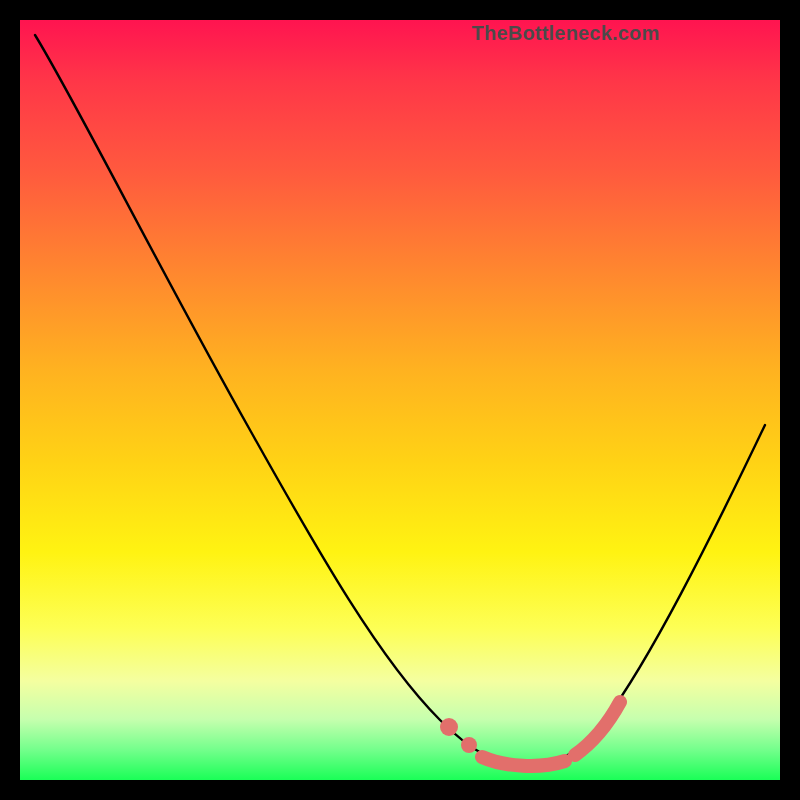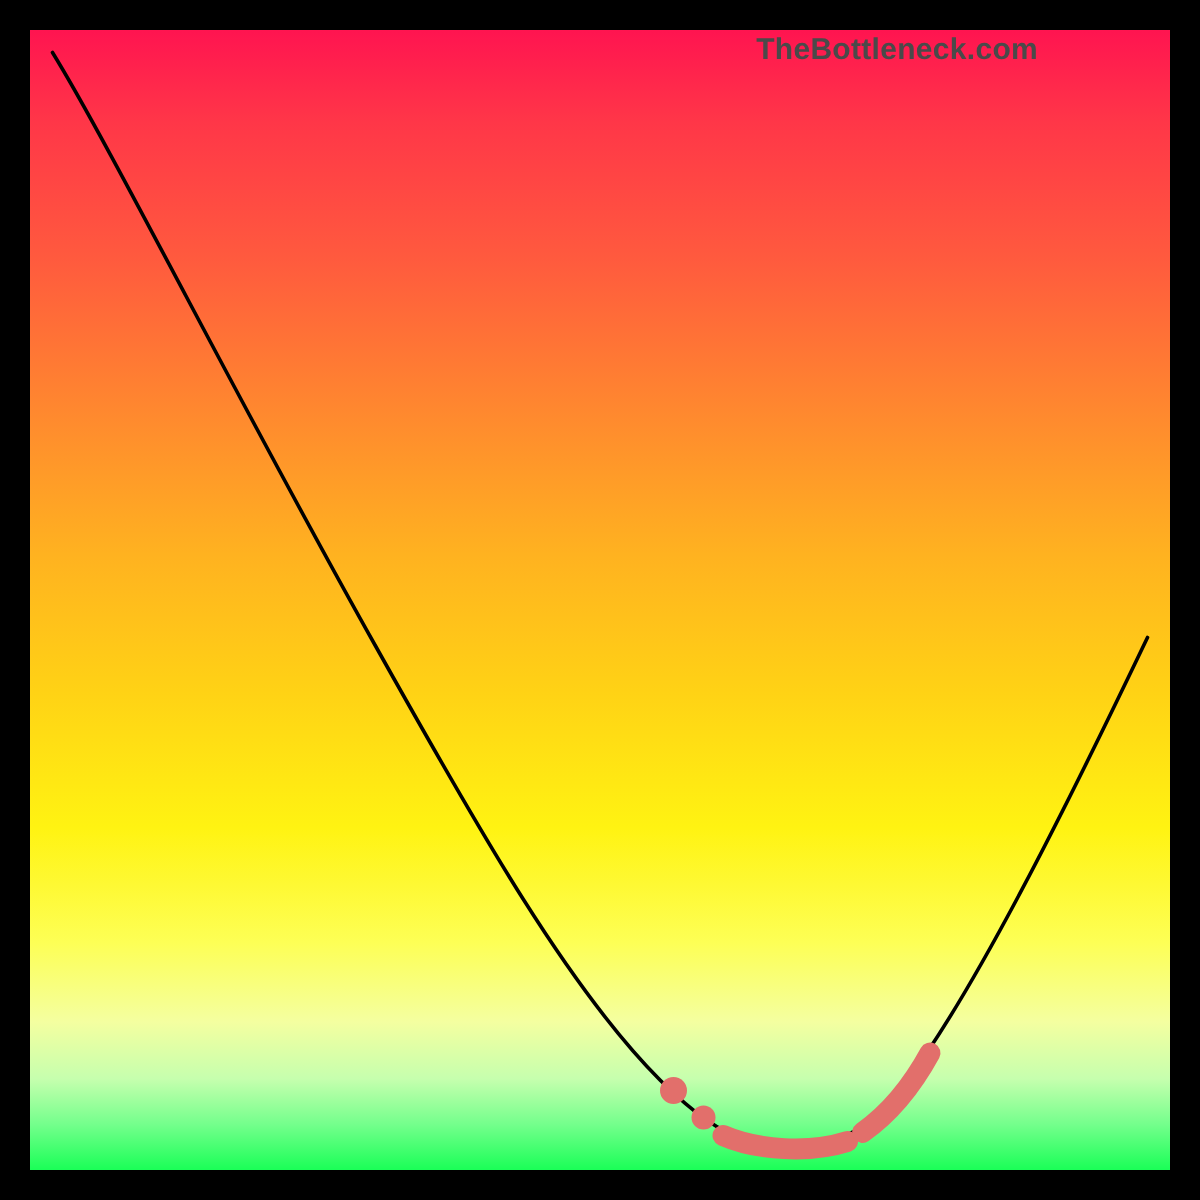"TheBottleneck.com" .frame { padding-left: 32px -> none }
